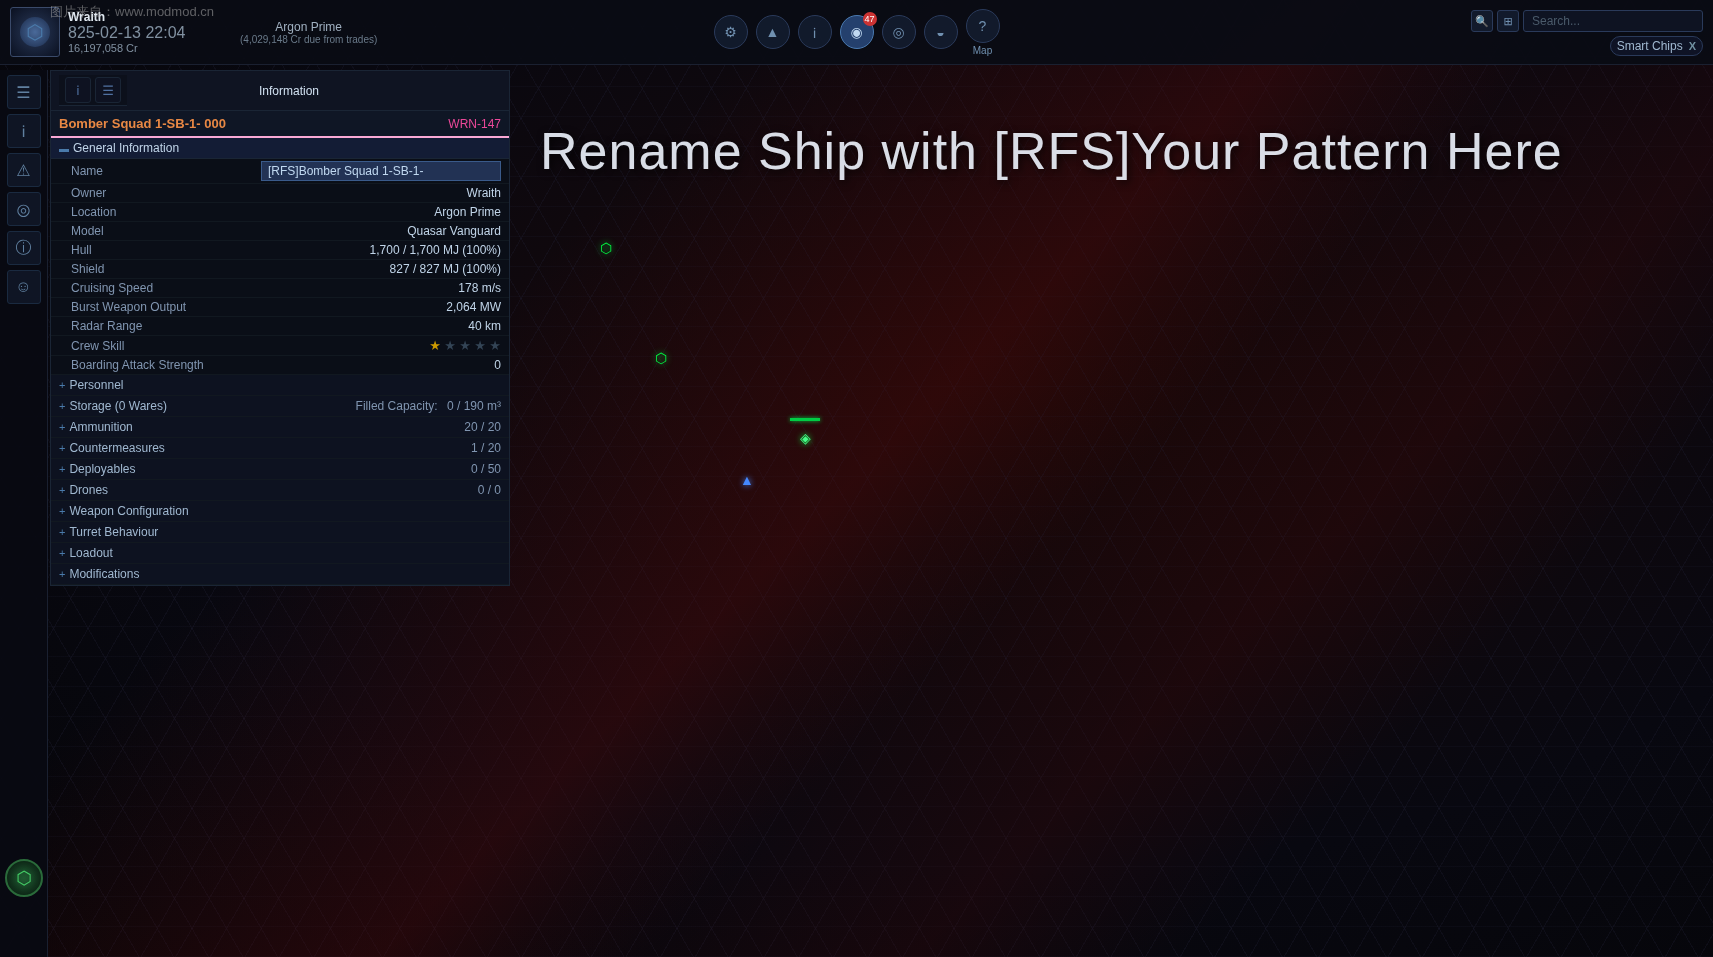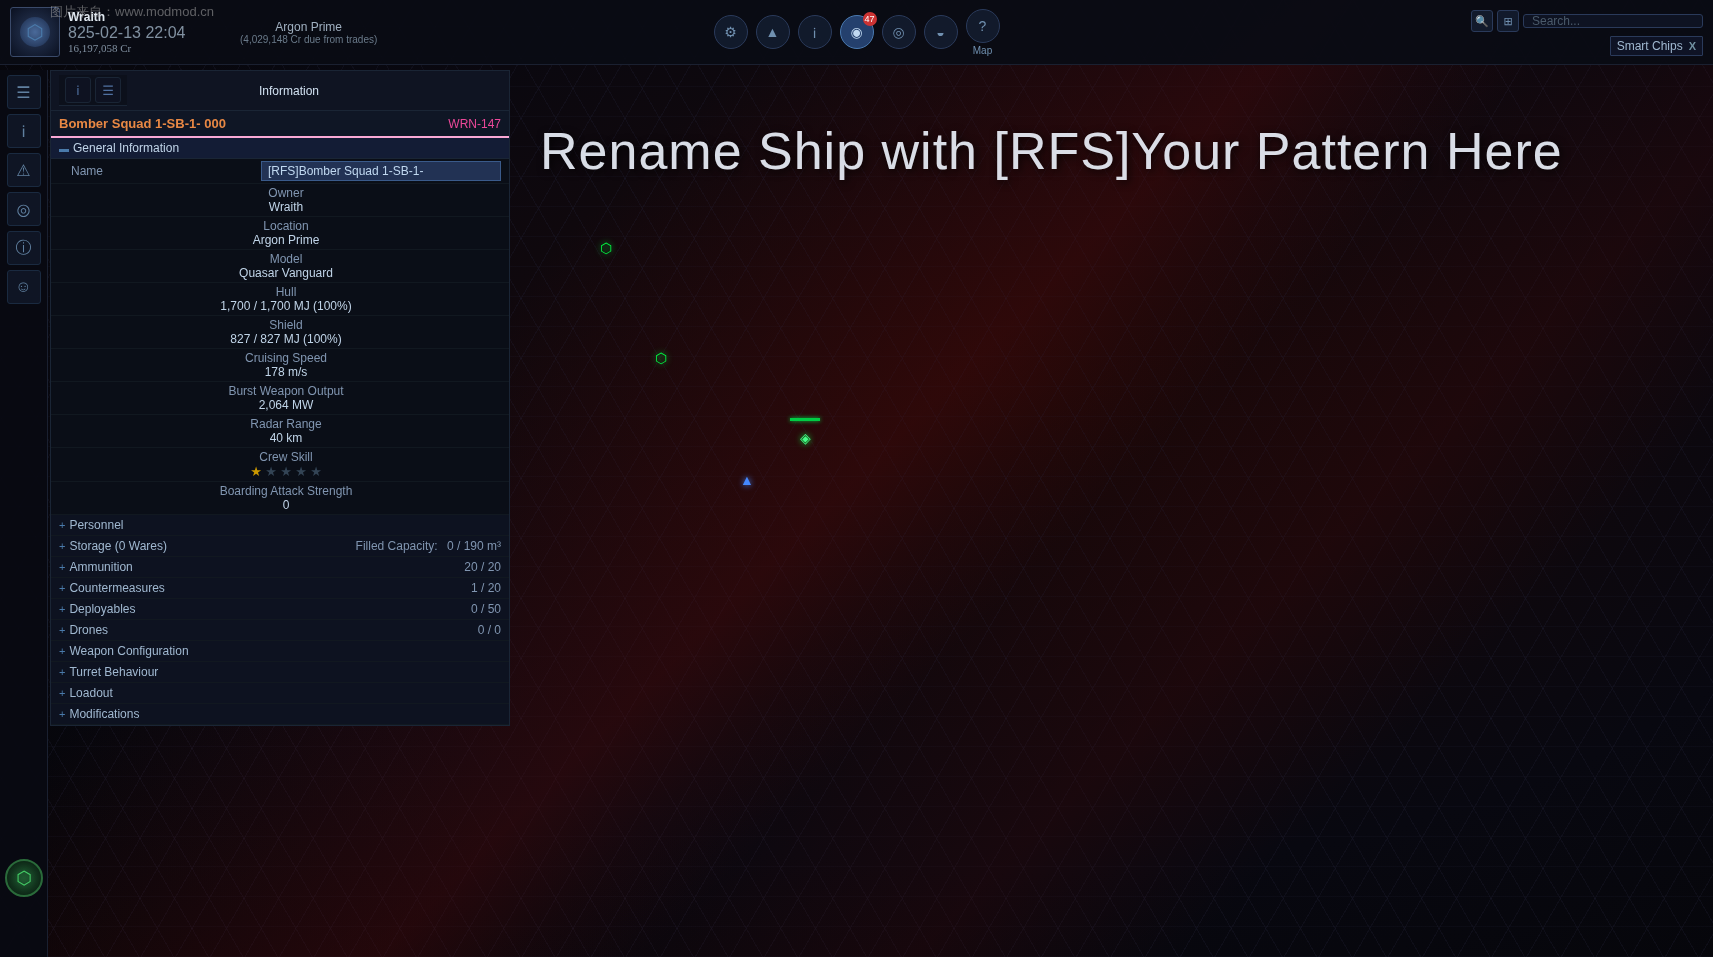"Search..." .search-input { height: 14px -> 22px }
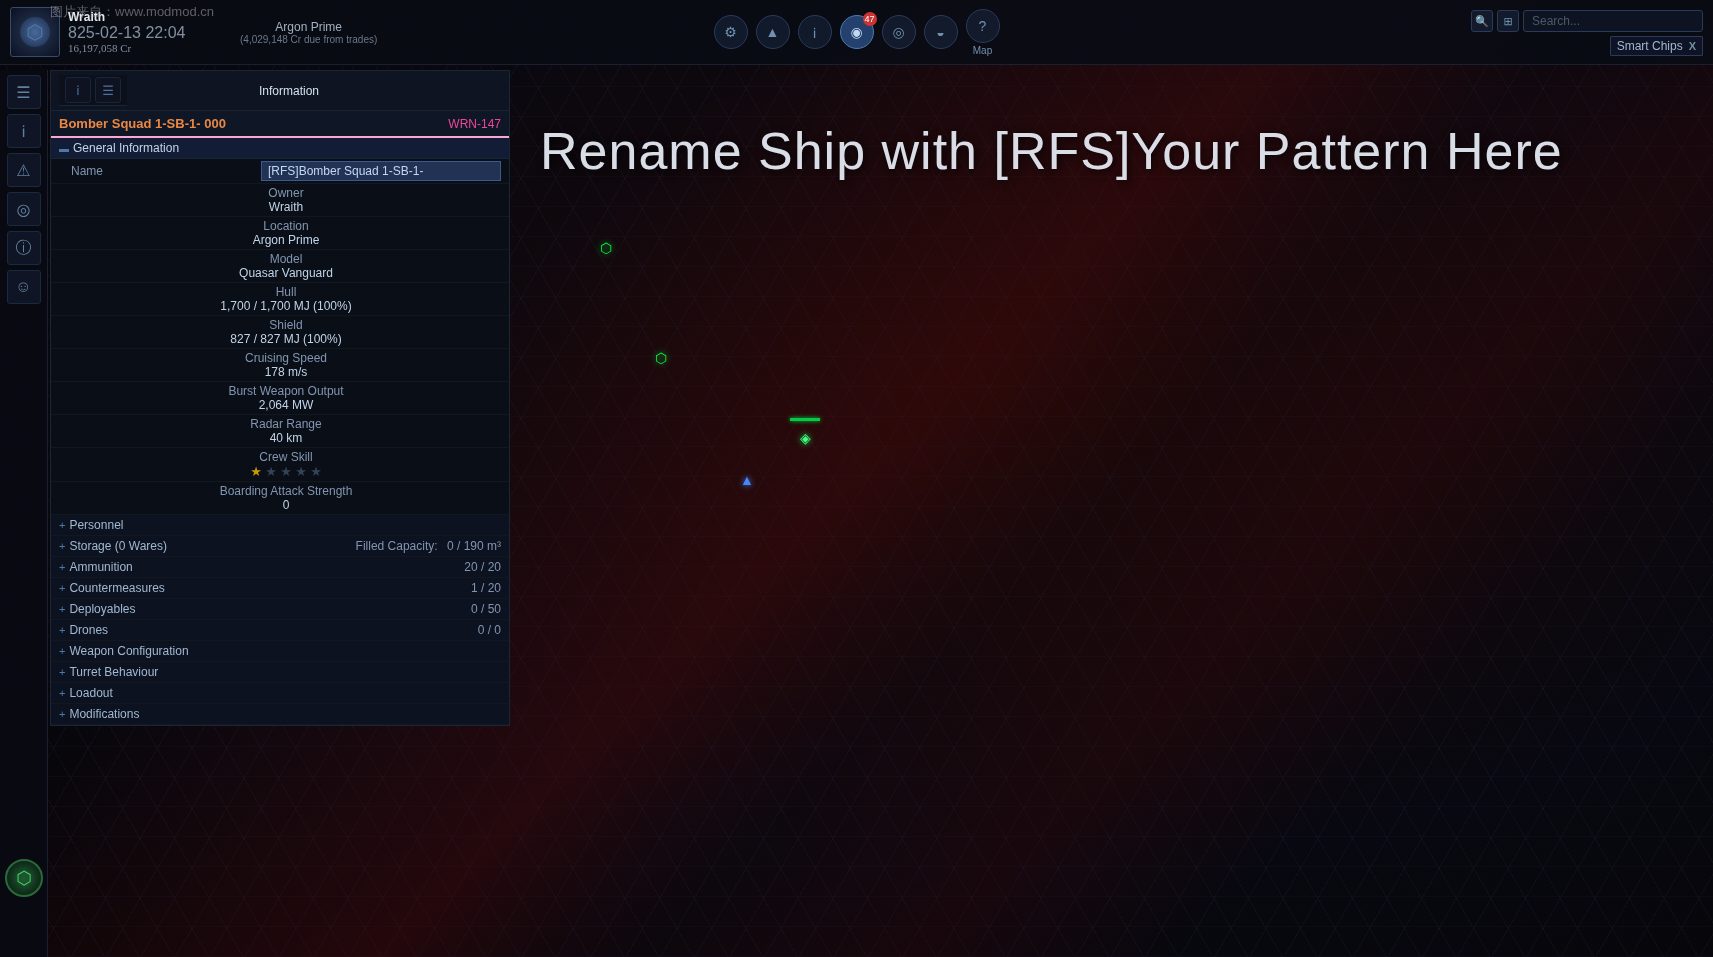"16,197,058 Cr" .player-credits { font-family: Liberation Serif, serif -> none }
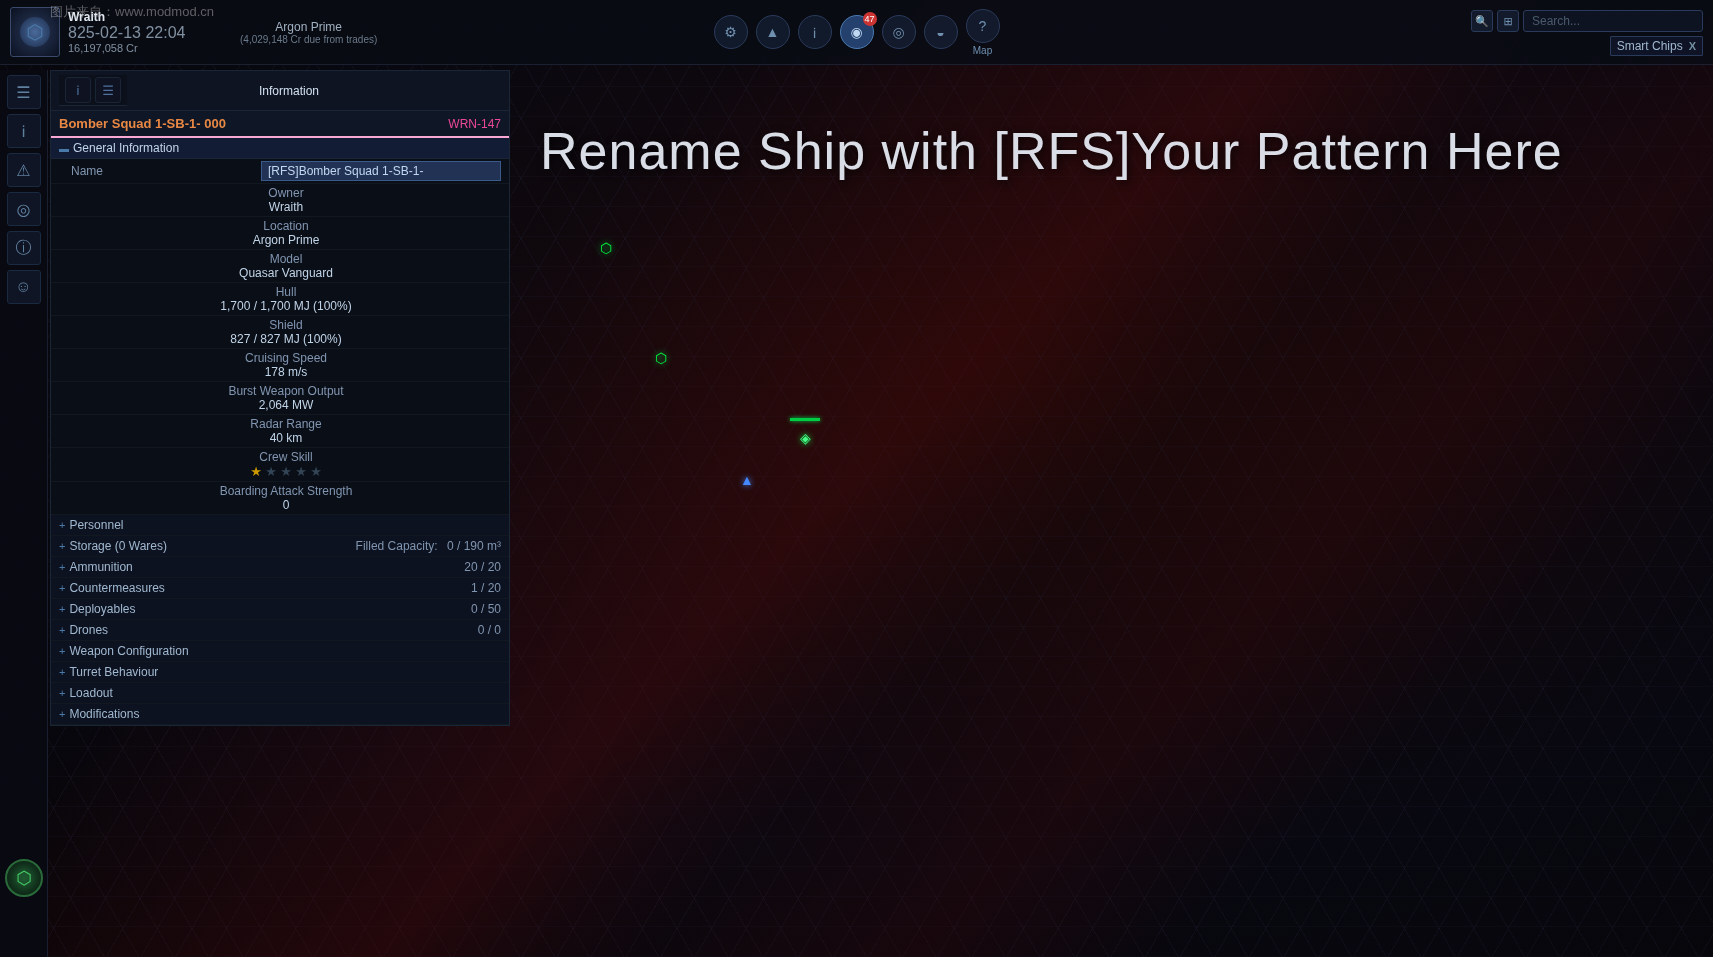"Smart Chips" .smart-chips-tag { border-radius: 1px -> 10px }
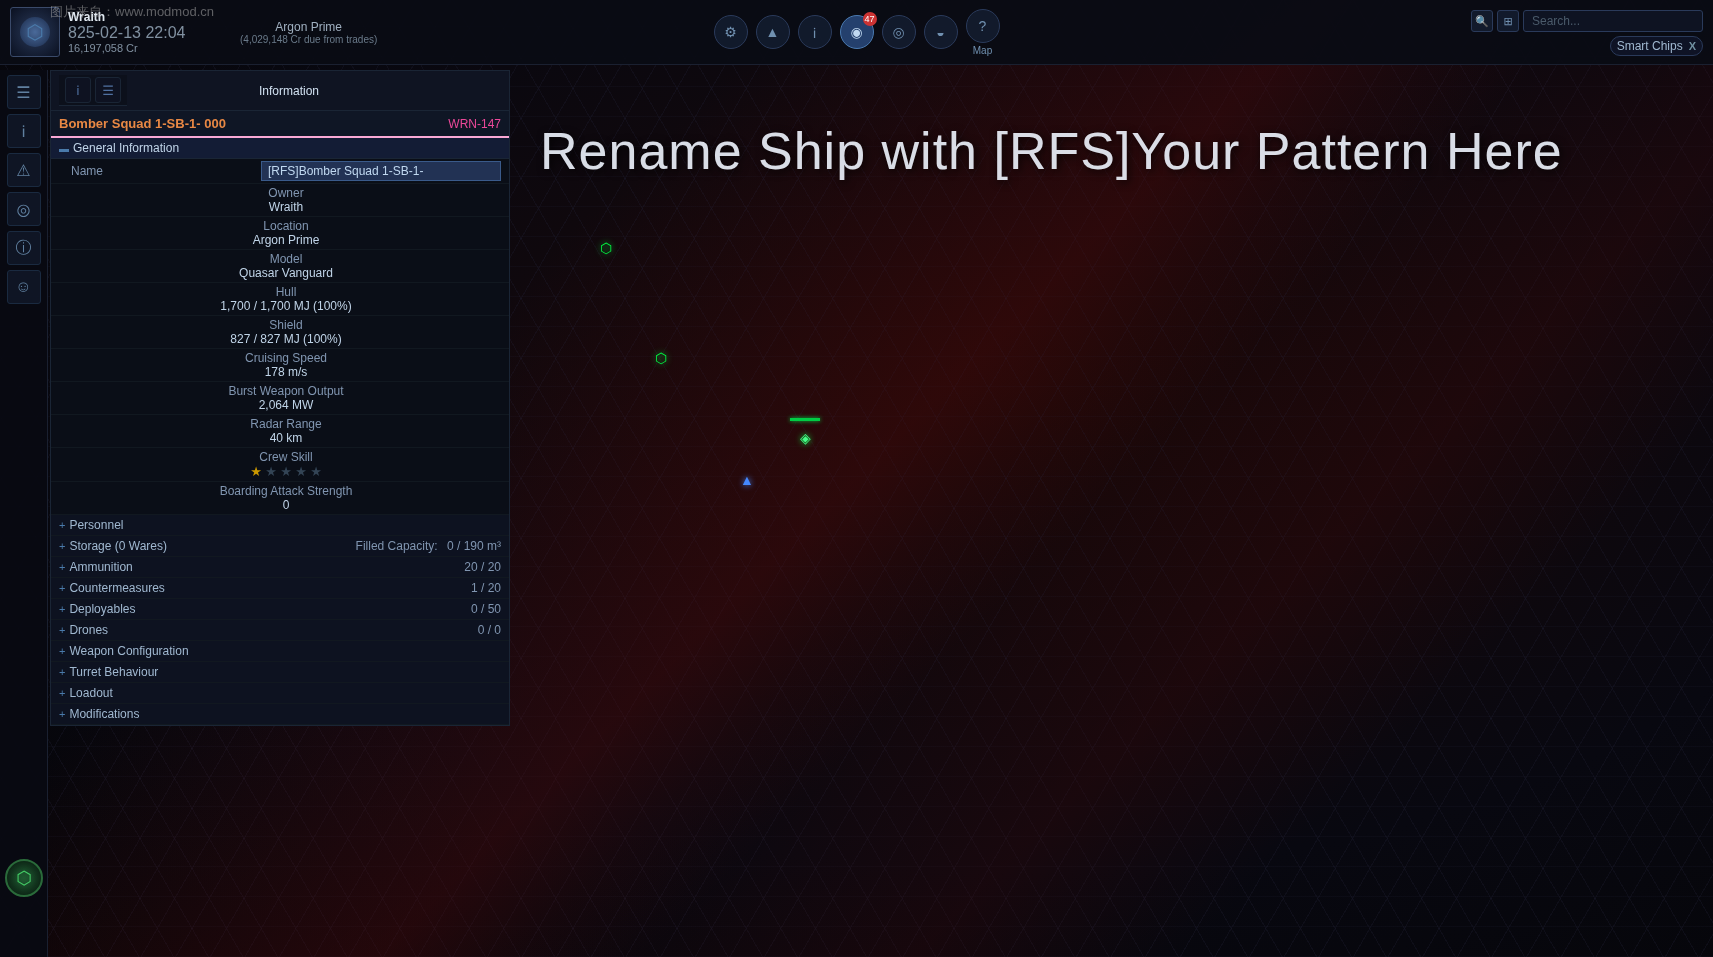"Owner" .info-row { flex-direction: column -> none }
